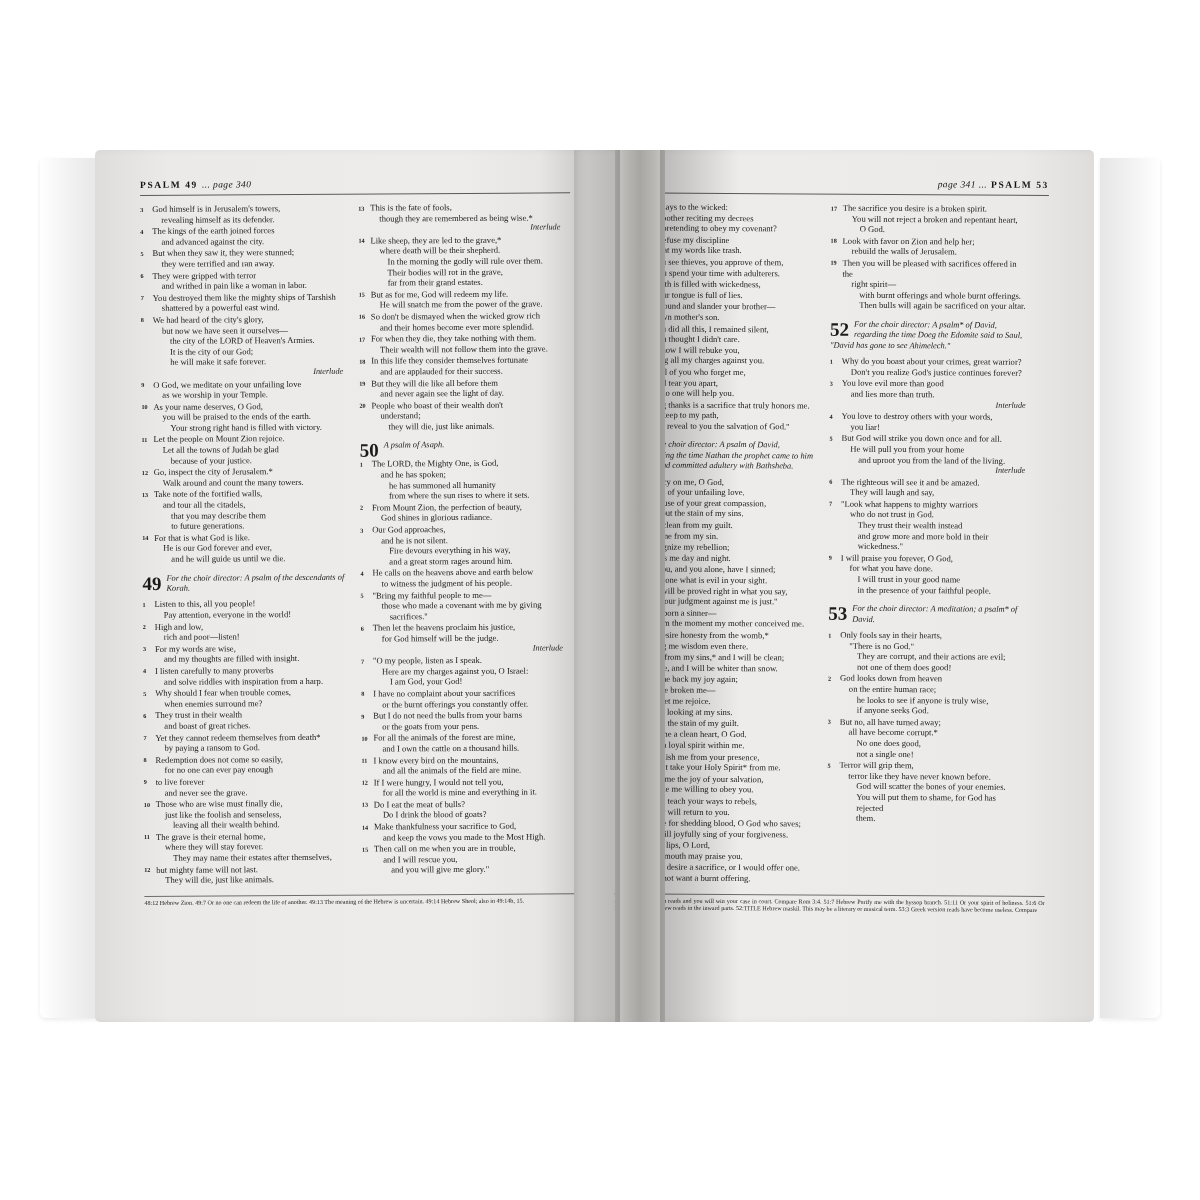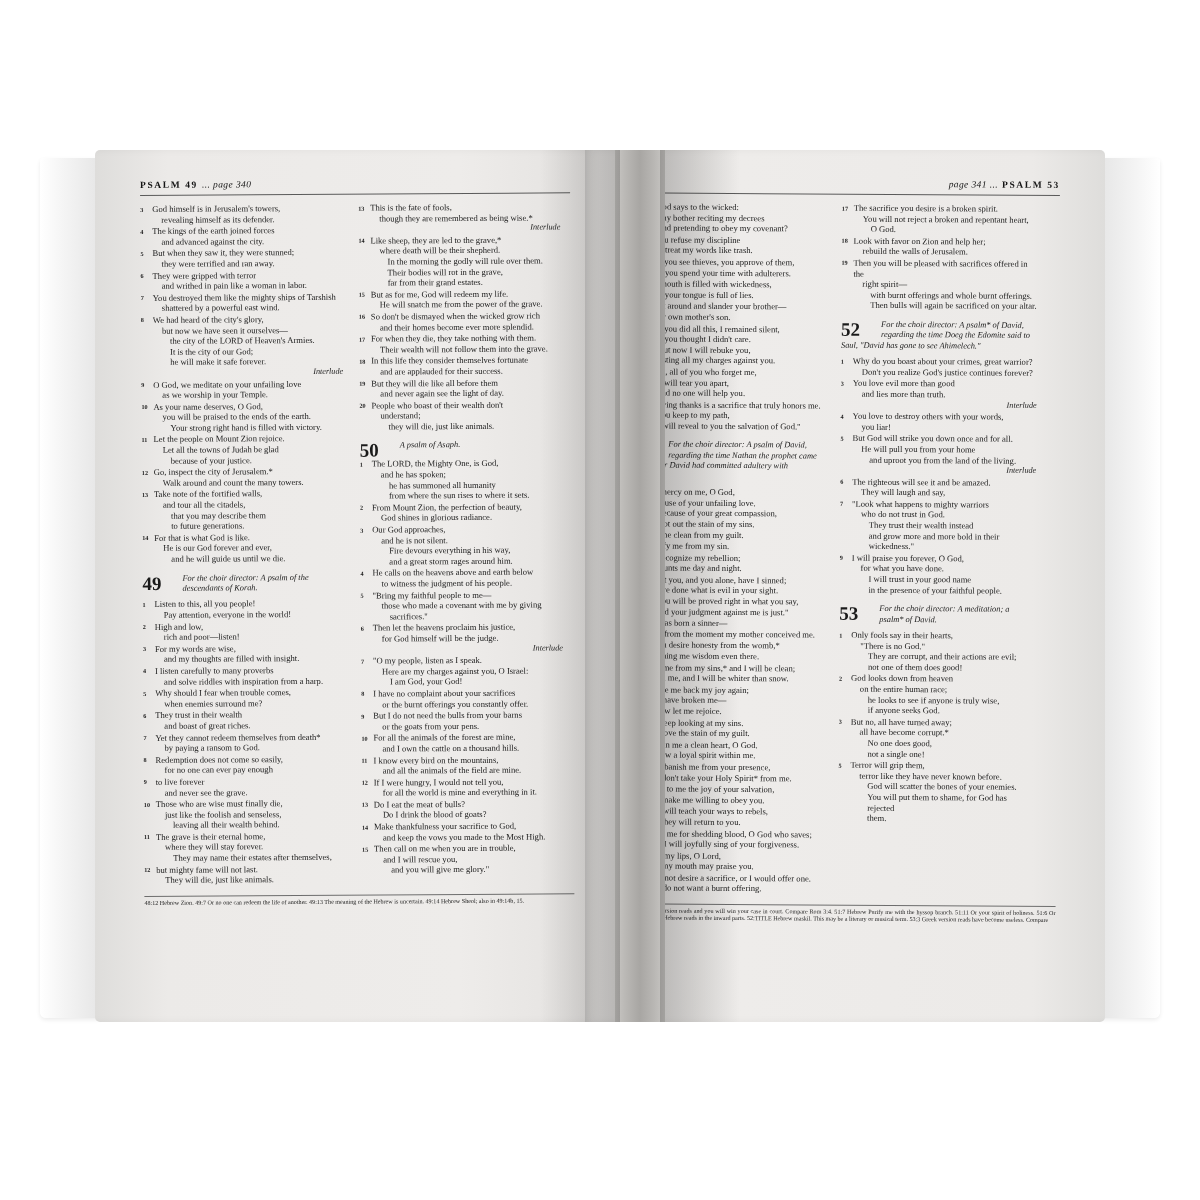"page 341 ... PSALM 53" .page-right { right: 55px -> 66px }
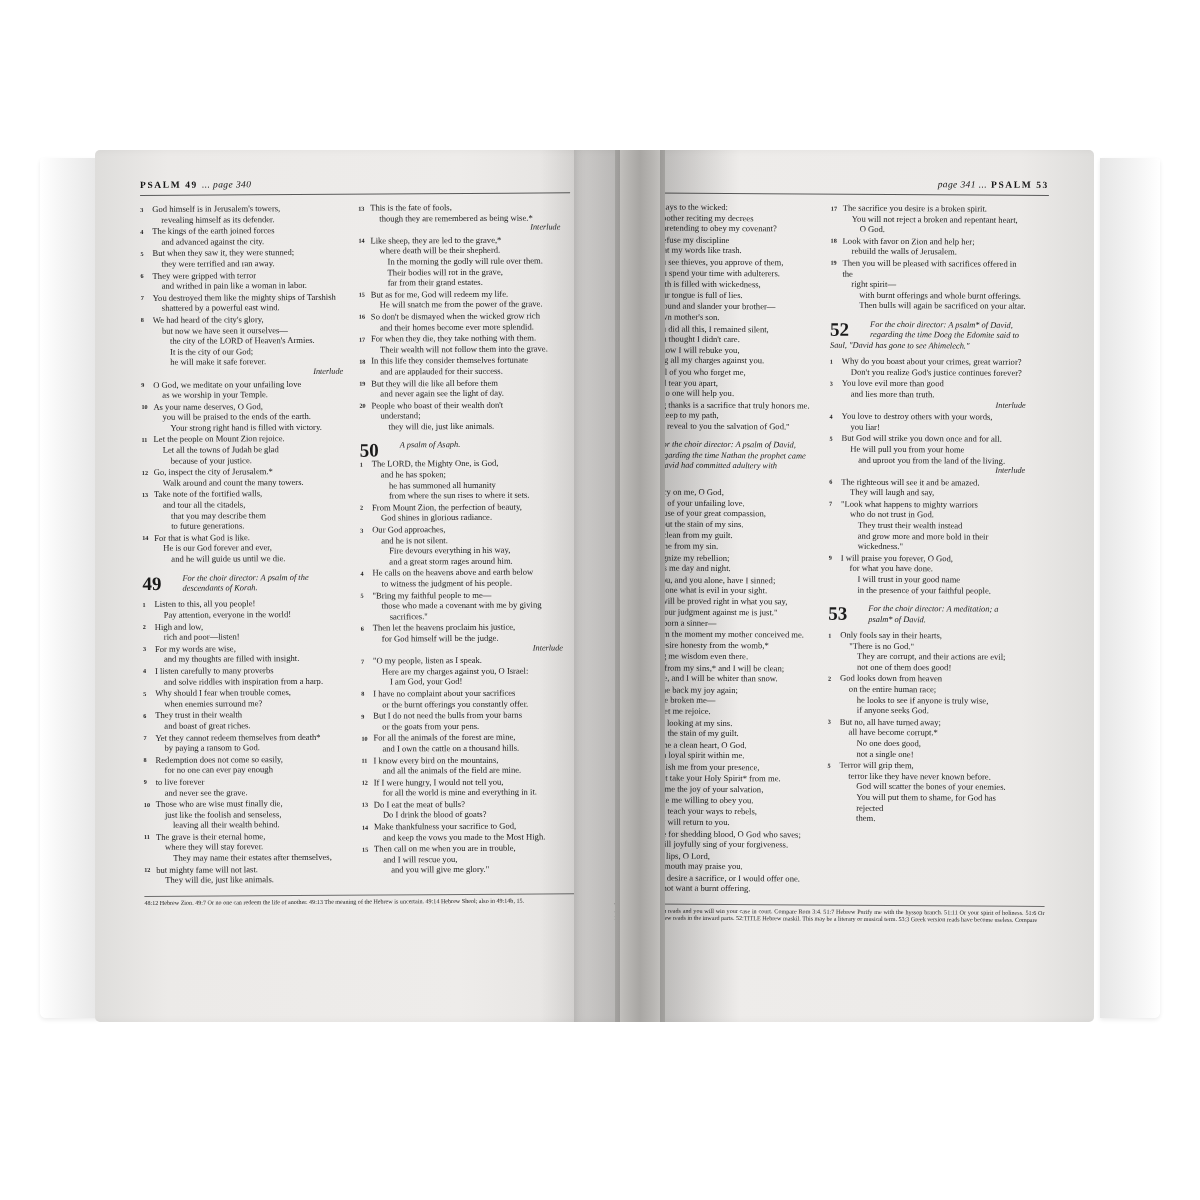"52" .psalm-num { margin: 1px 21px 0 0 -> 1px 5px 0 0 }
